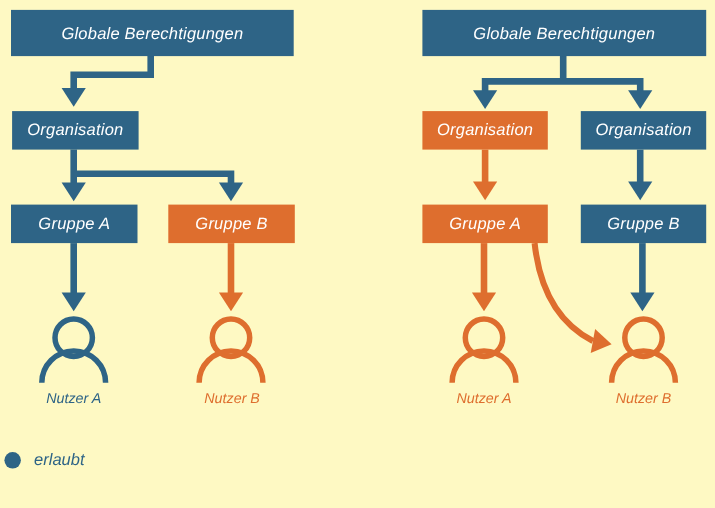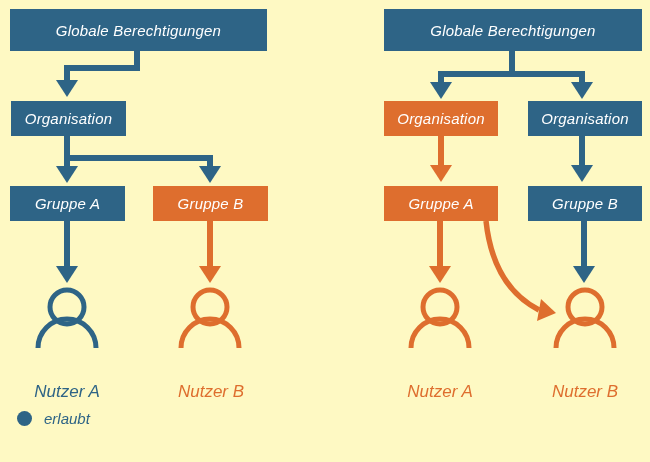"Nutzer A" .ulabel { font-size: 17px -> 13px; margin-top: 28px -> none }
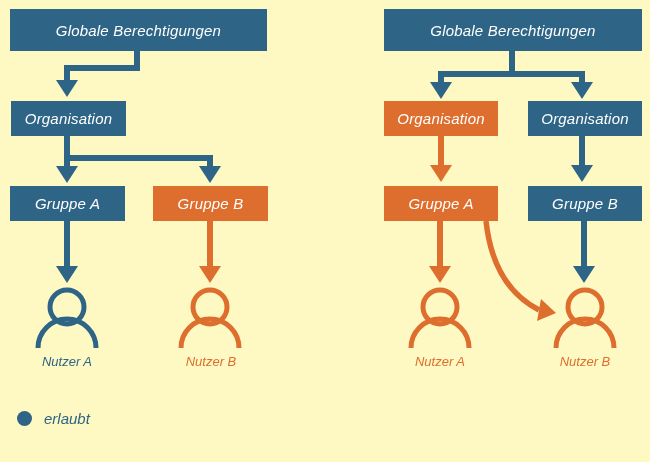"erlaubt" .legend-row { left: 17px -> 4px }
